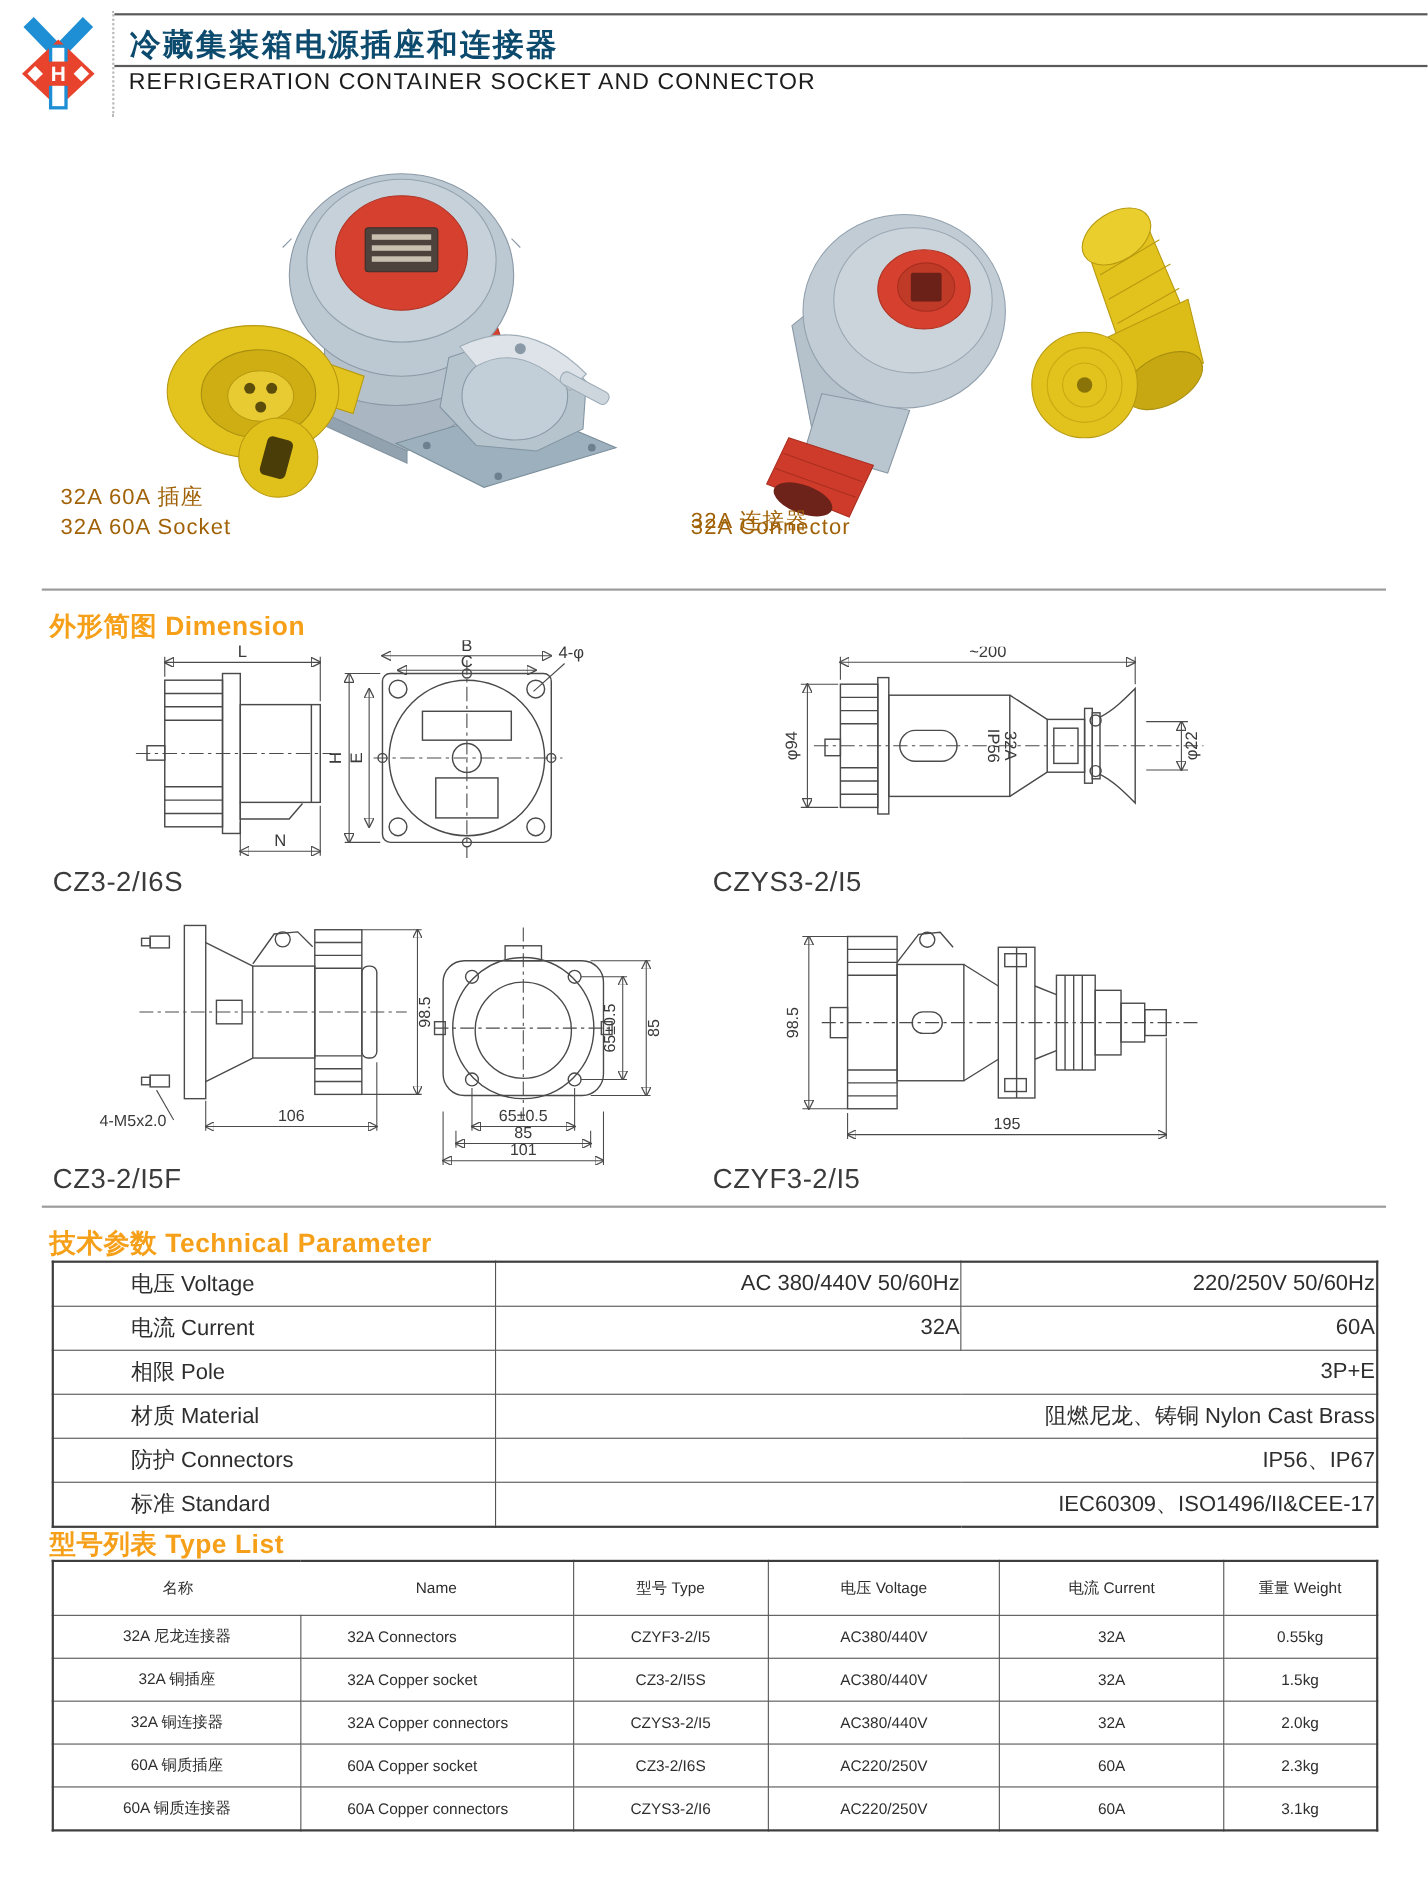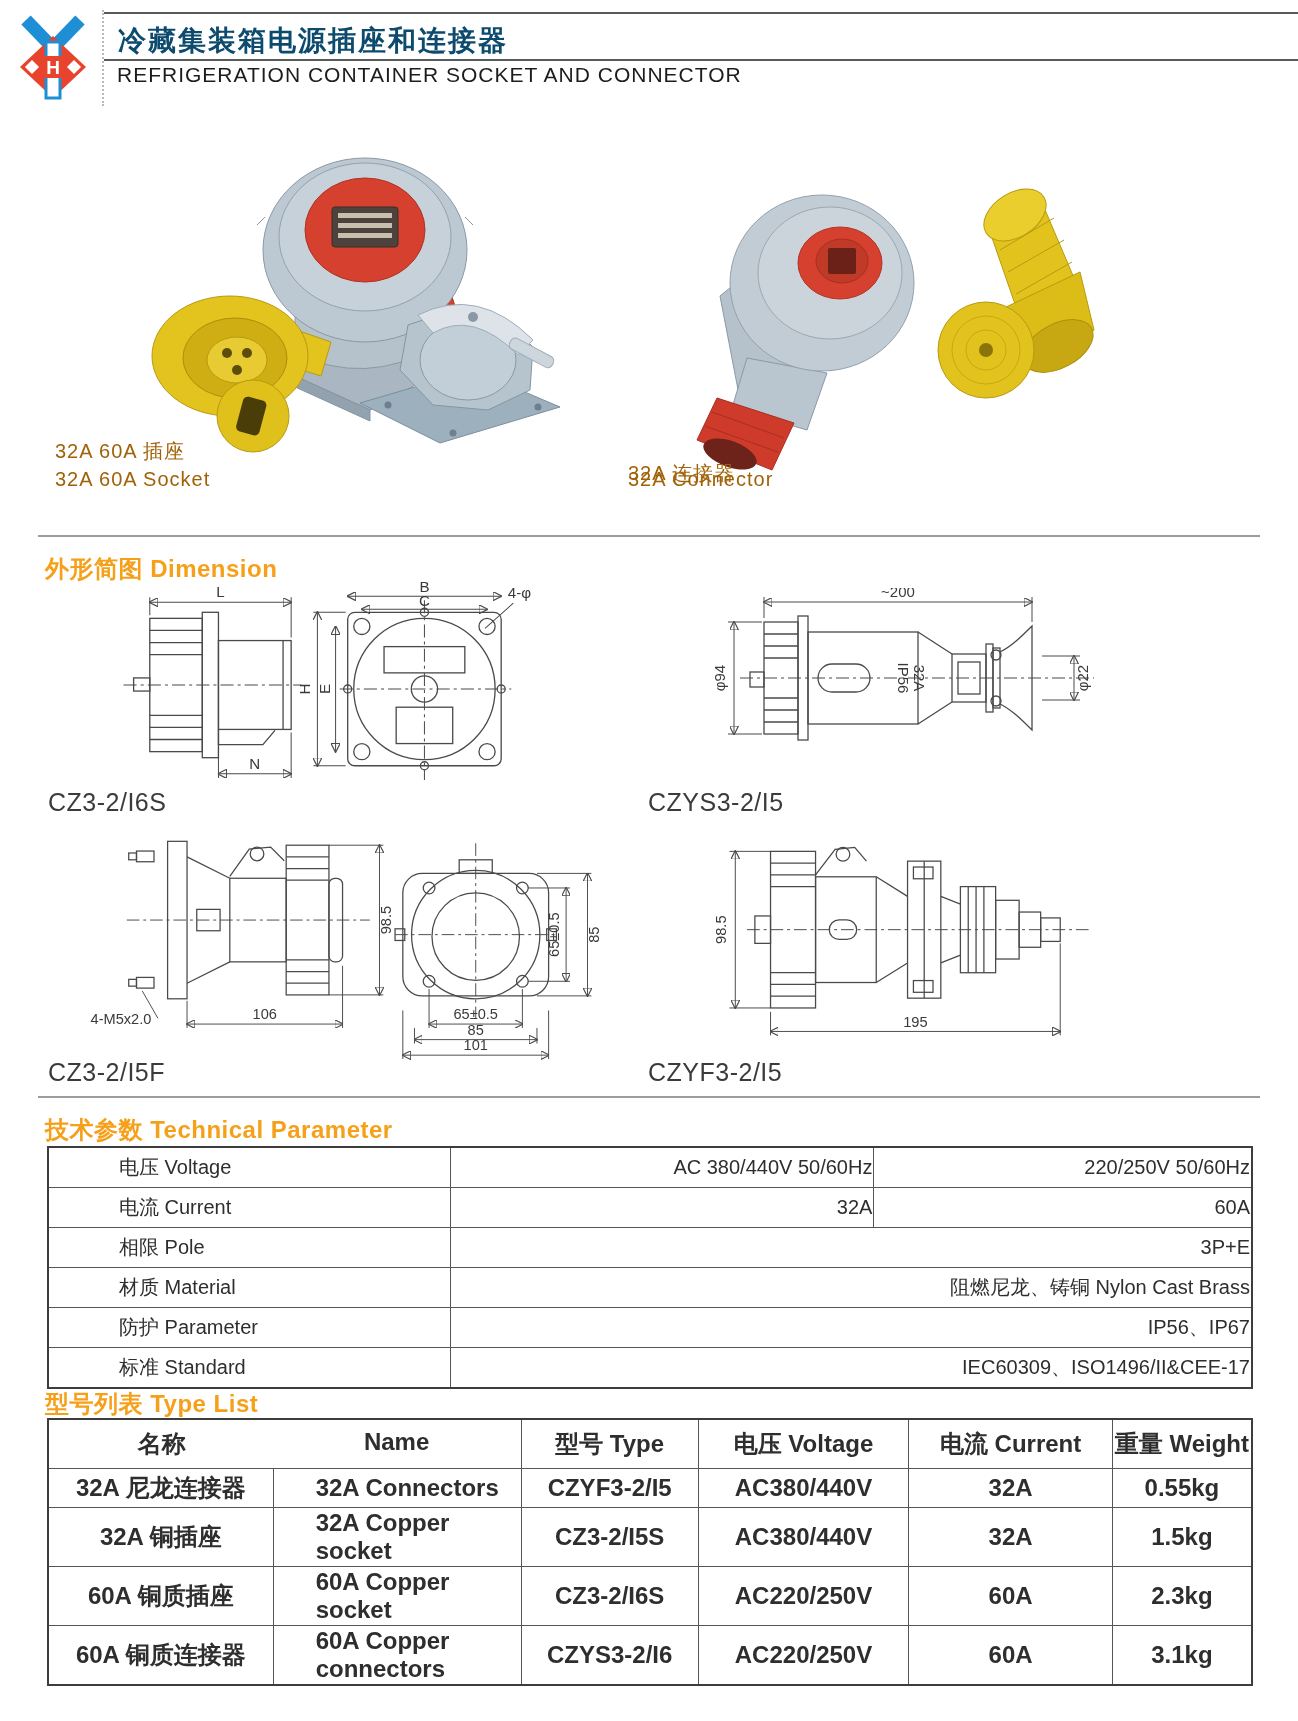"防护 Parameter" td.lbl { text: Parameter -> Connectors }
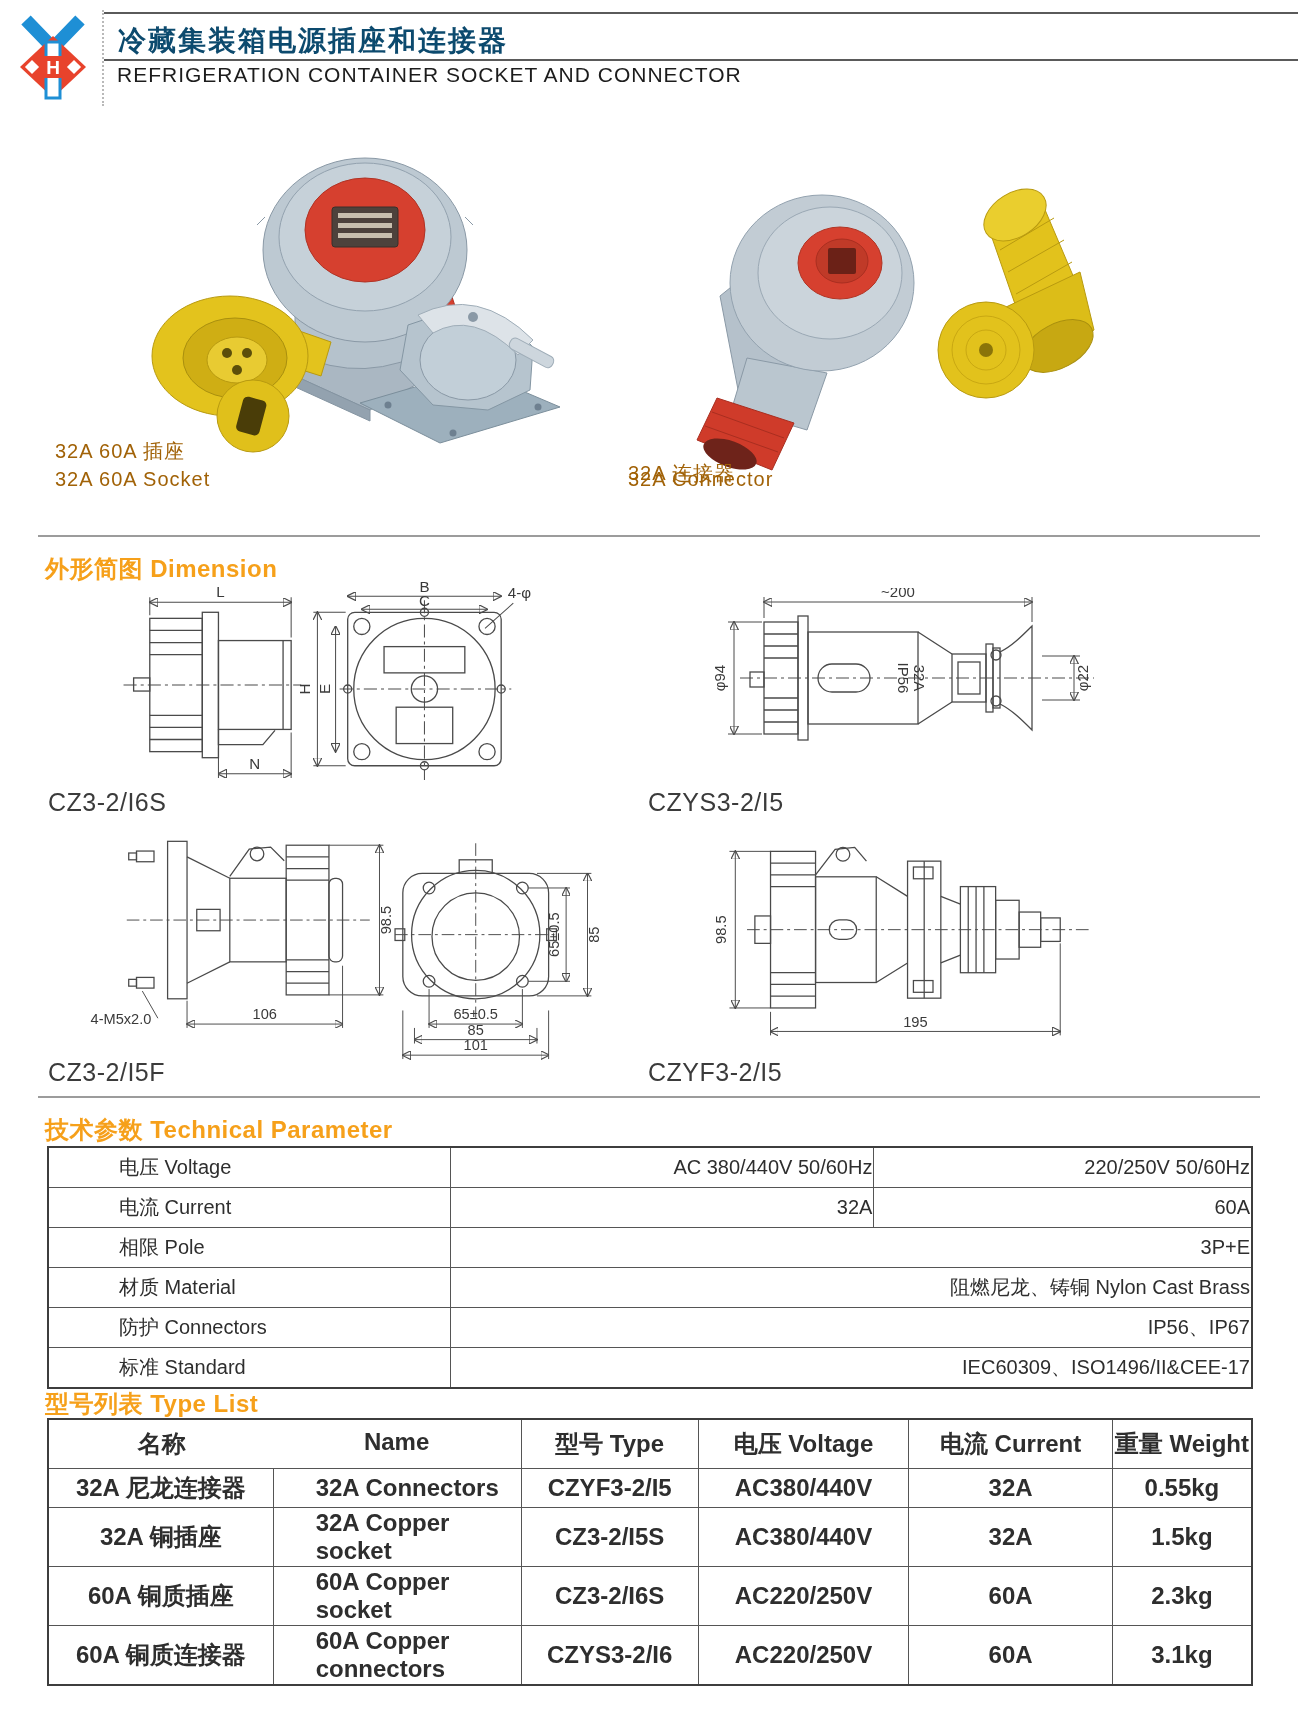"名称" .types th,.types td { font-size: 24px -> 14px; font-weight: bold -> normal }
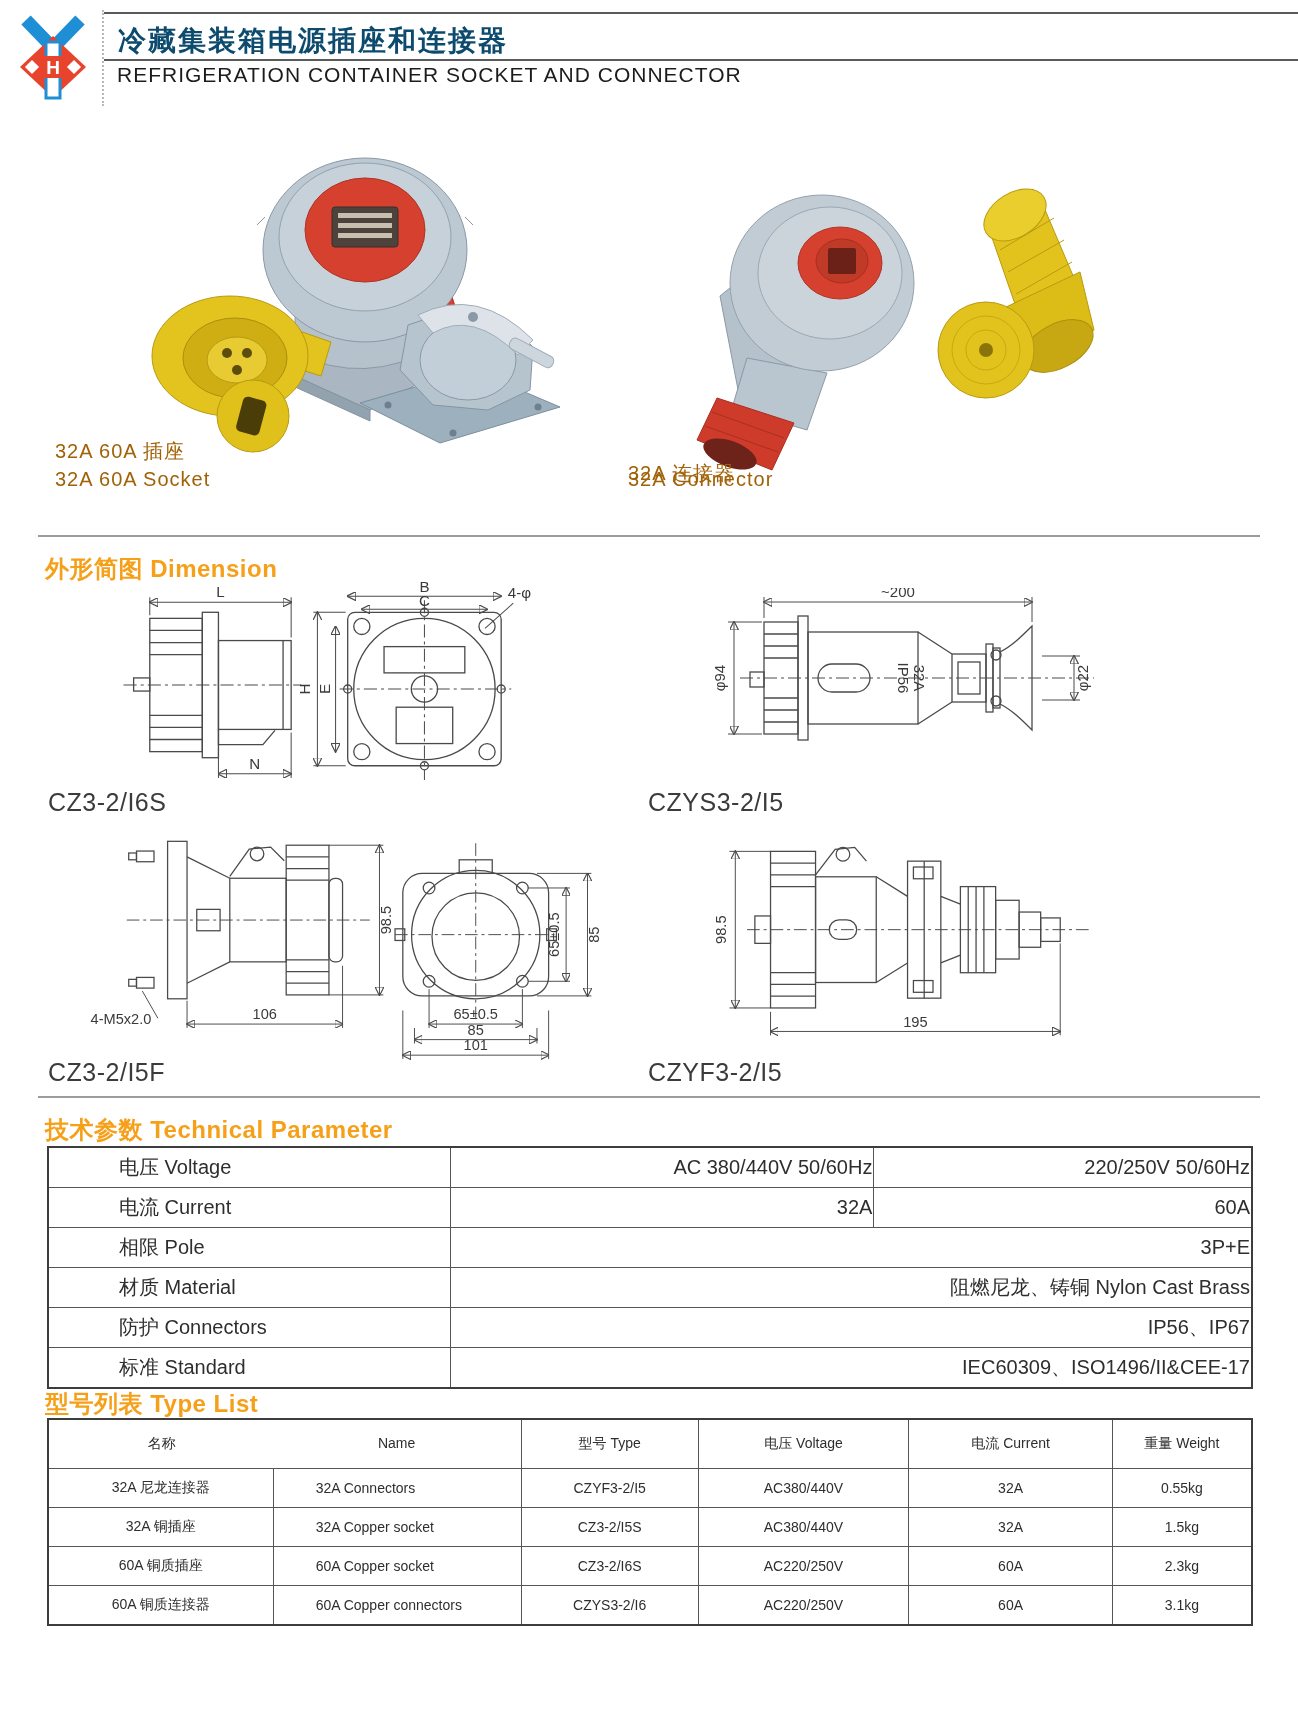"32A 铜连接器" tr { html: none -> <tr> <td>32A 铜连接器</td> <td>32A Copper connectors</td> <td>CZYS3-2/I5</td> <td>AC380/440V</td> <td>32A</td> <td>2.0kg</td> </tr> }
